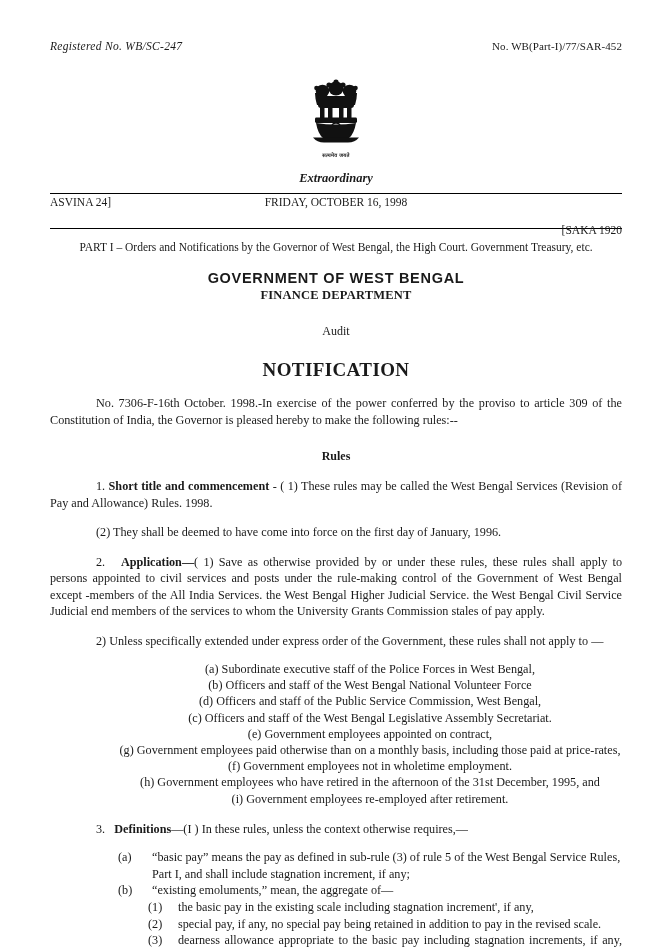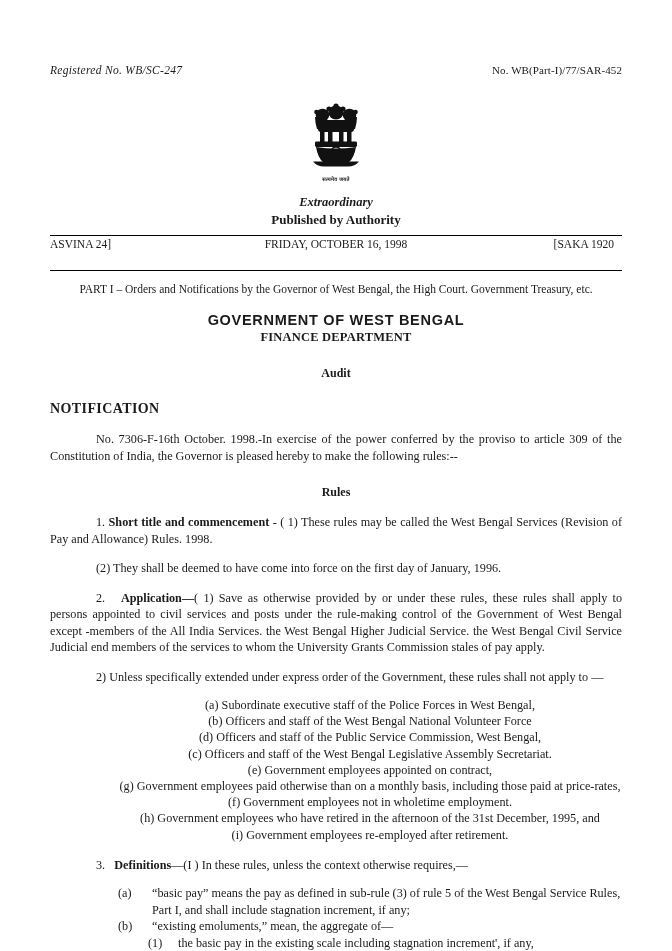"Registered No. WB/SC-247" .reg-row { padding-top: 64px -> 40px }
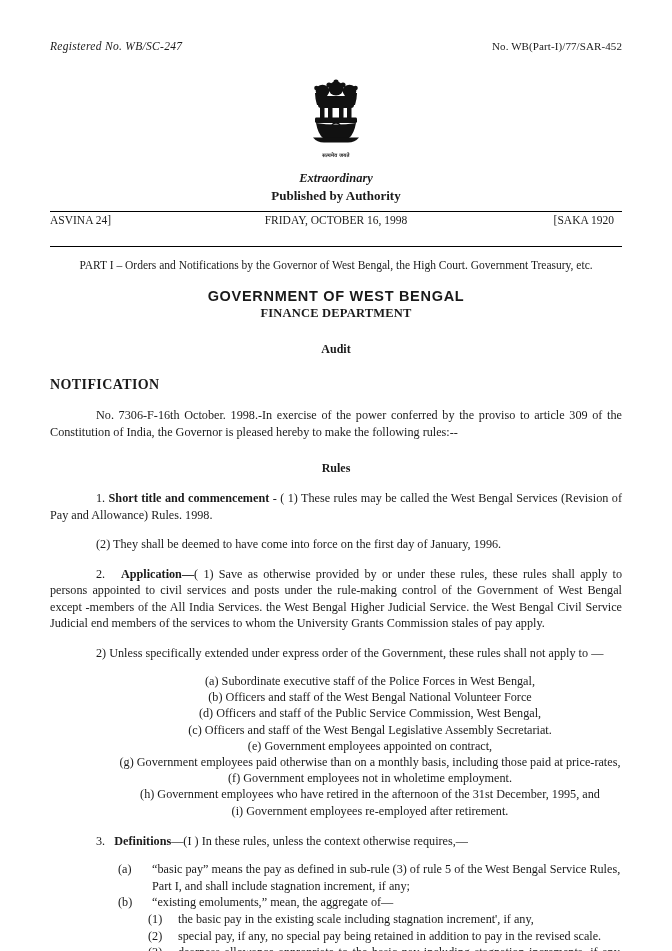"Published by Authority" div.published { html: <div>Published by Authority</div> -> none }
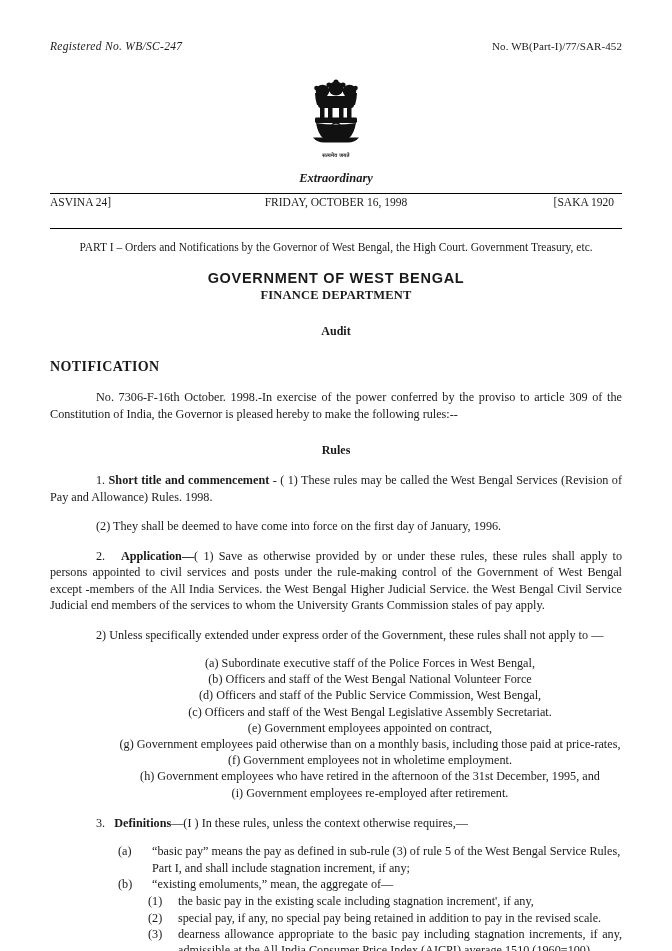"[SAKA 1920" .date-bar .db-right { margin-top: none -> 28px; right: 8px -> 0 }
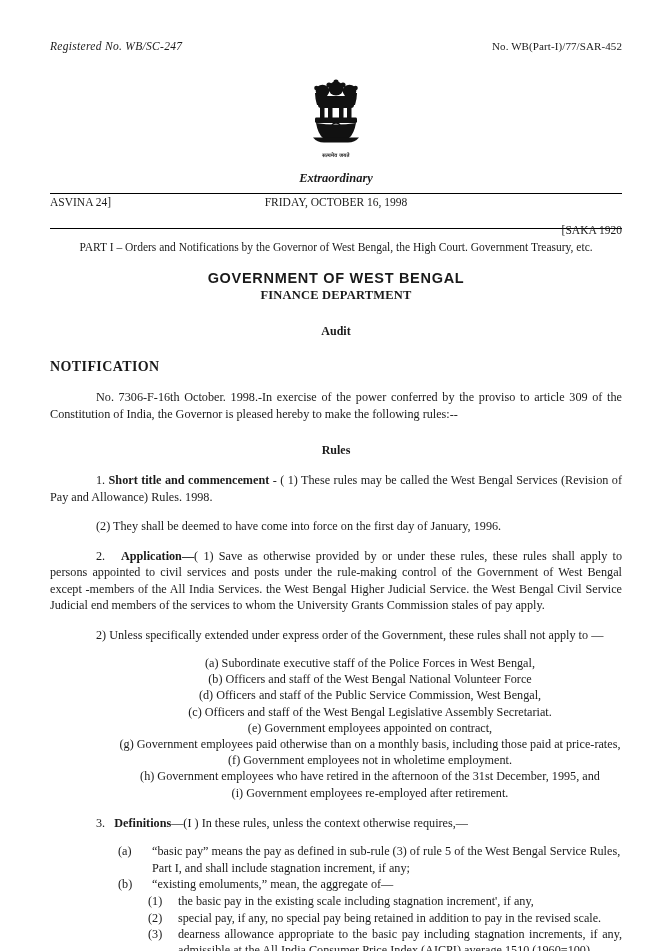"Audit" .audit-title { font-weight: bold -> normal }
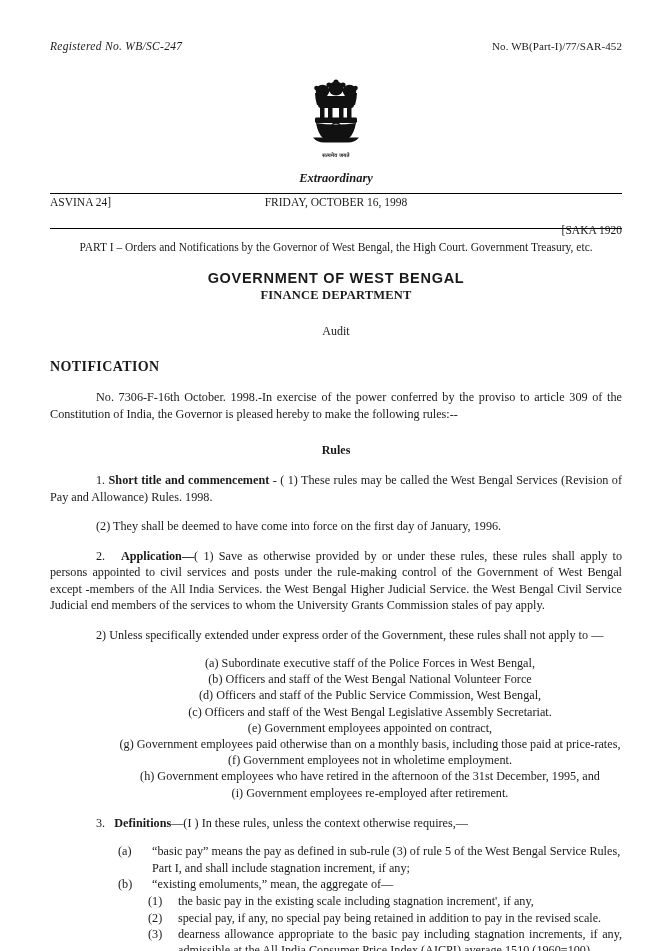"NOTIFICATION" .notif-title { font-size: 14px -> 19px; text-align: none -> center }
